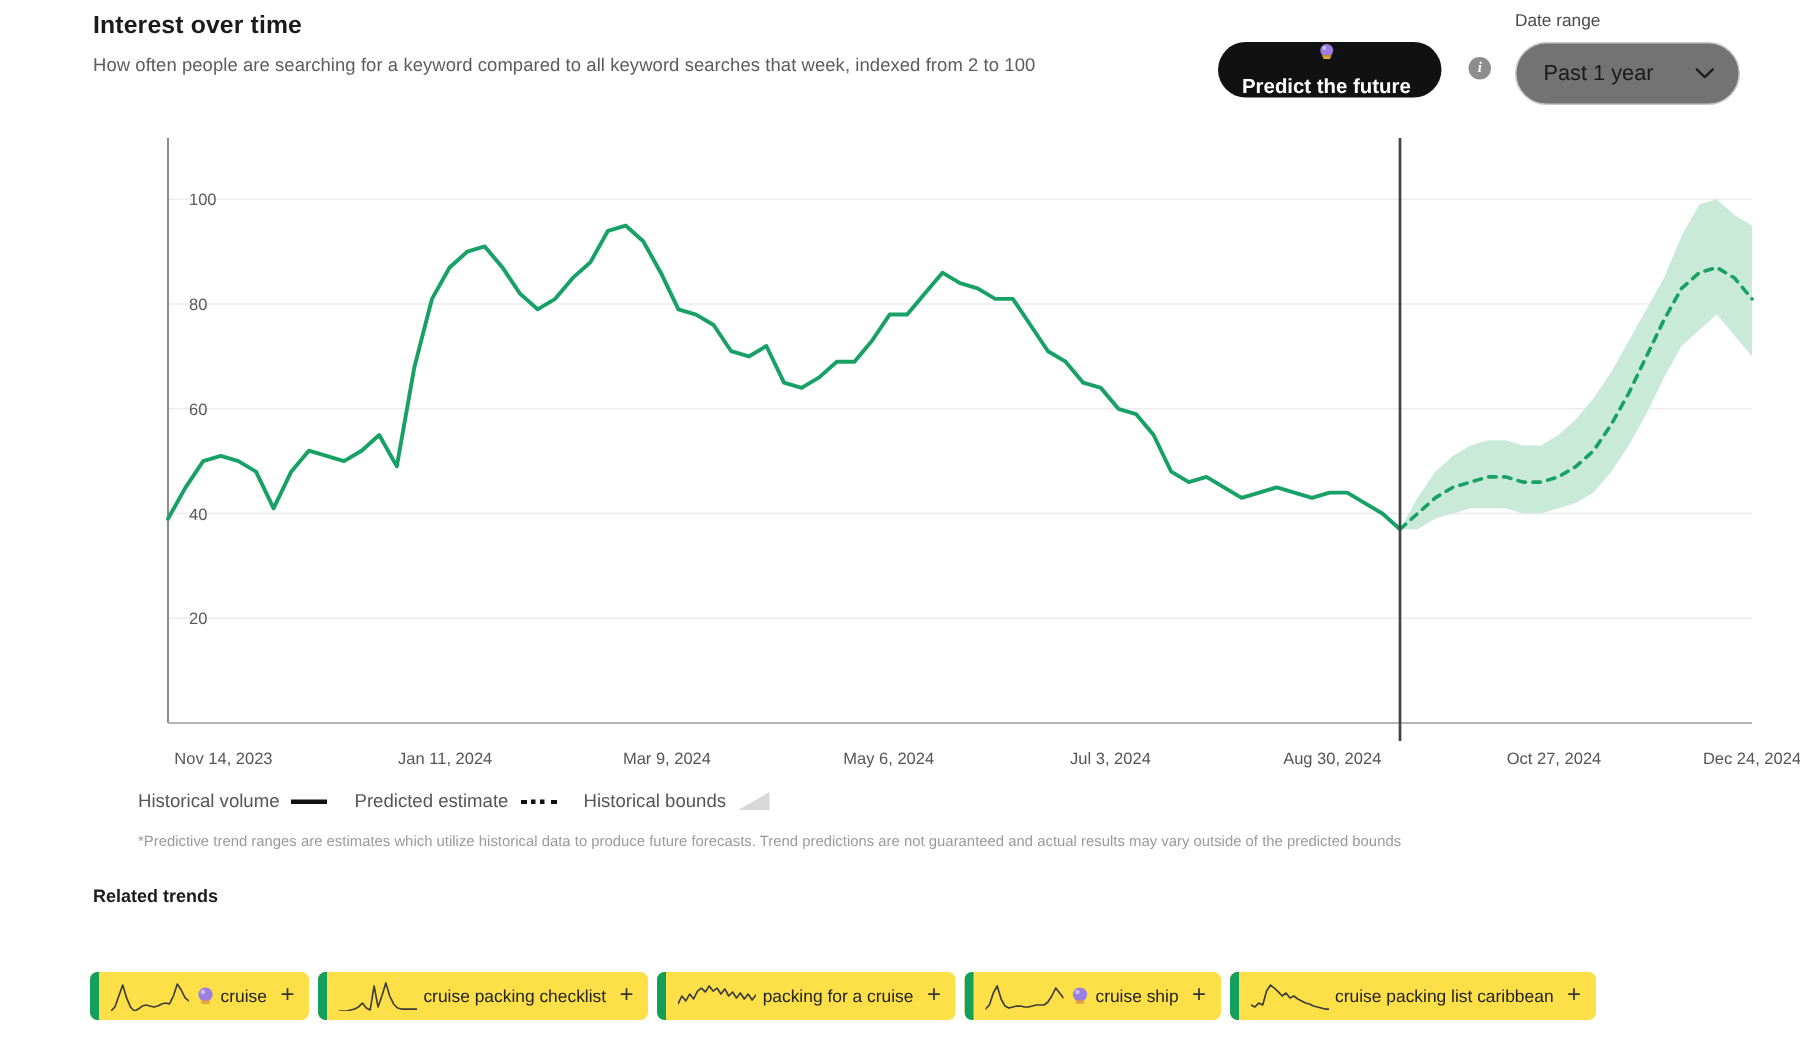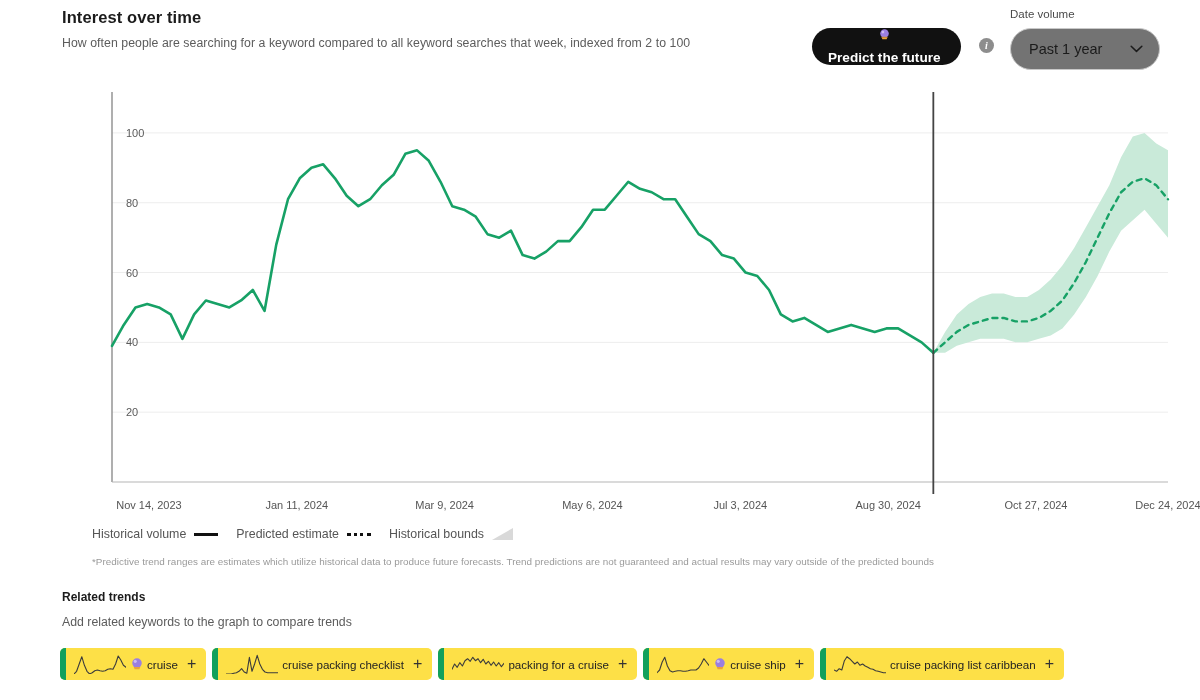"Date volume" div.daterange-label { text: volume -> range }
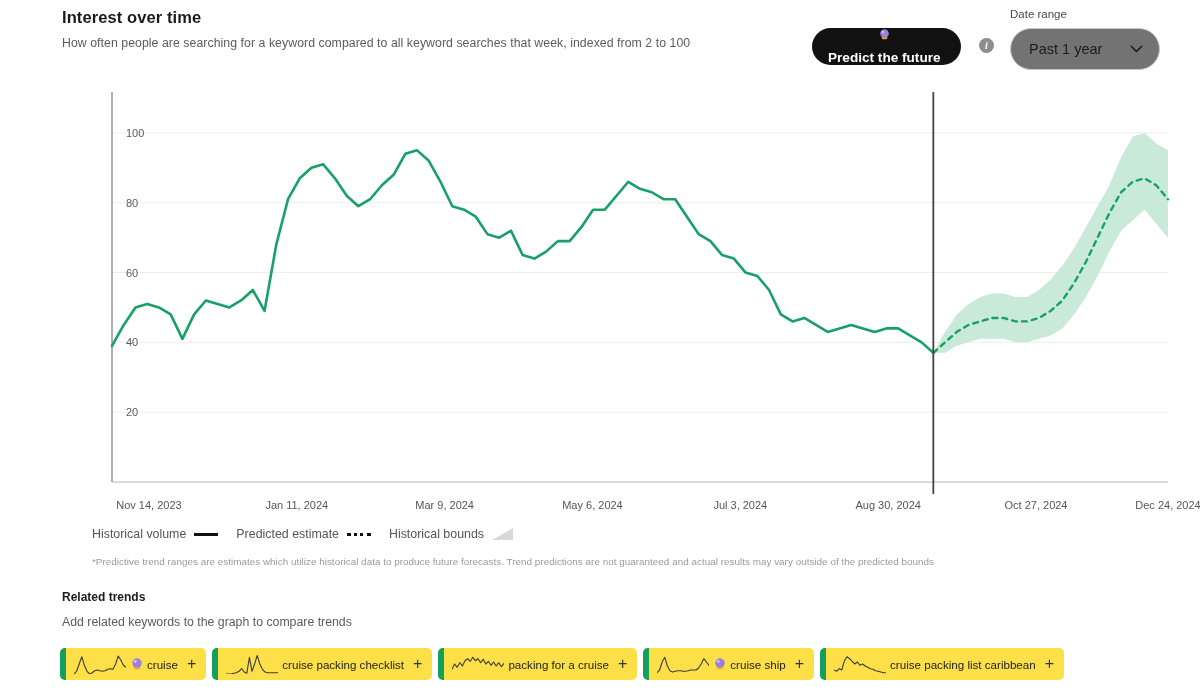"Add related keywords to the" div.rel-sub { html: <div>Add related keywords to the graph to compare trends</div> -> none }
